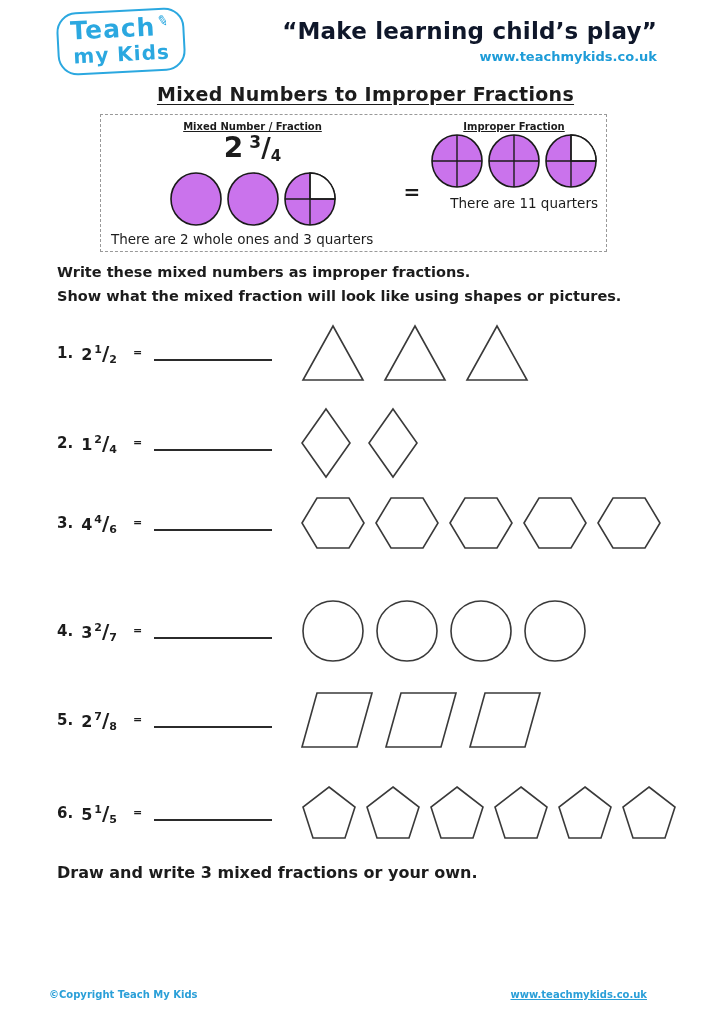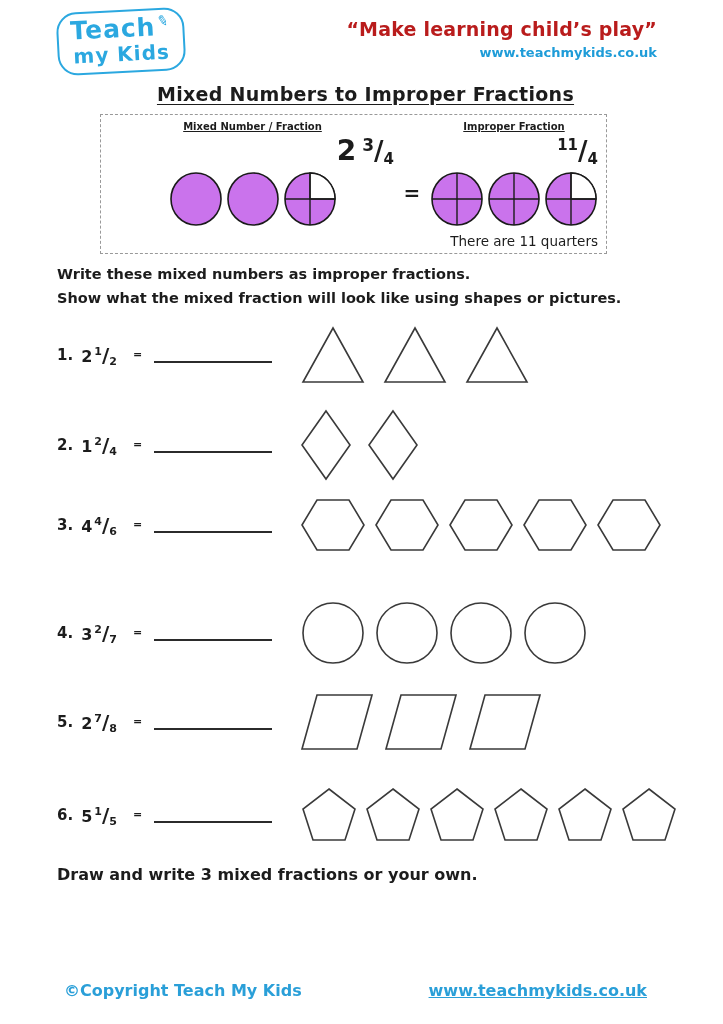"“Make learning child’s play”" .tagline { color: #b91c1c -> #0f172a; font-size: 19px -> 23px }
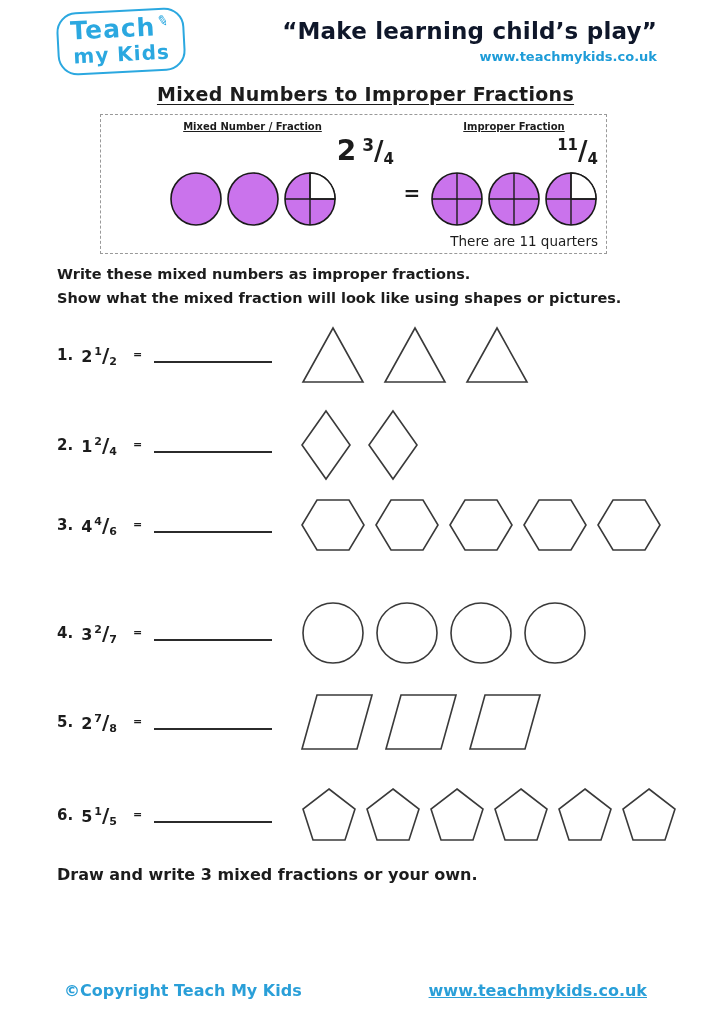"2 3/4" .ex-frac-row { line-height: 38px -> 32px; text-align: right -> center }
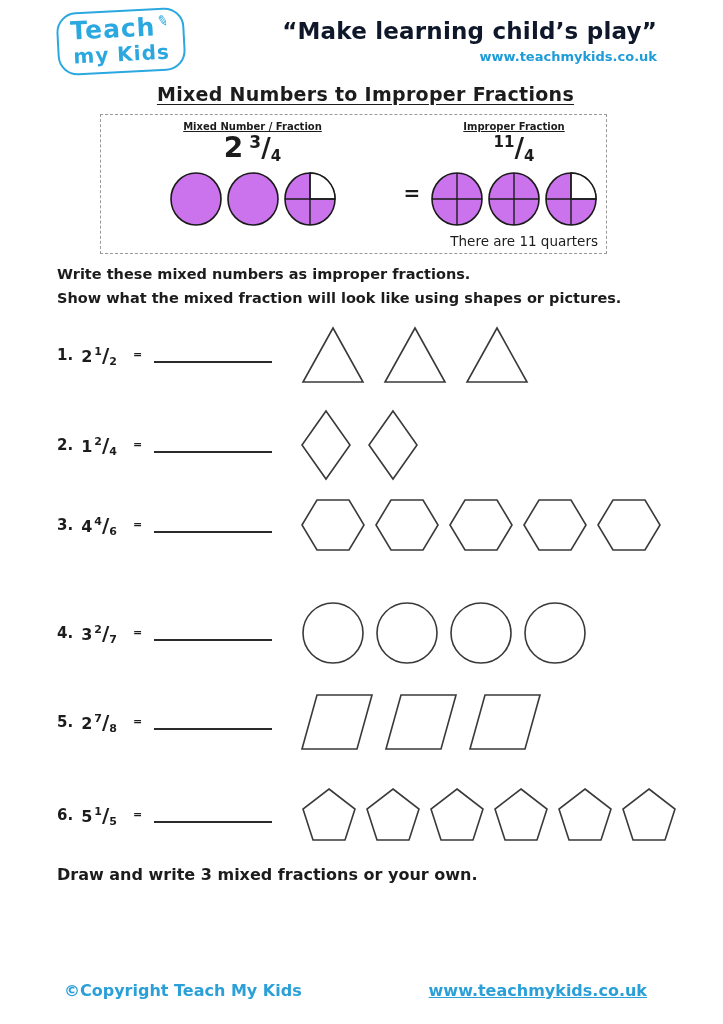"11/4" div.ex-frac-row { html: <div><span>11</span><span>/</span><span>4</span></div> -> none }
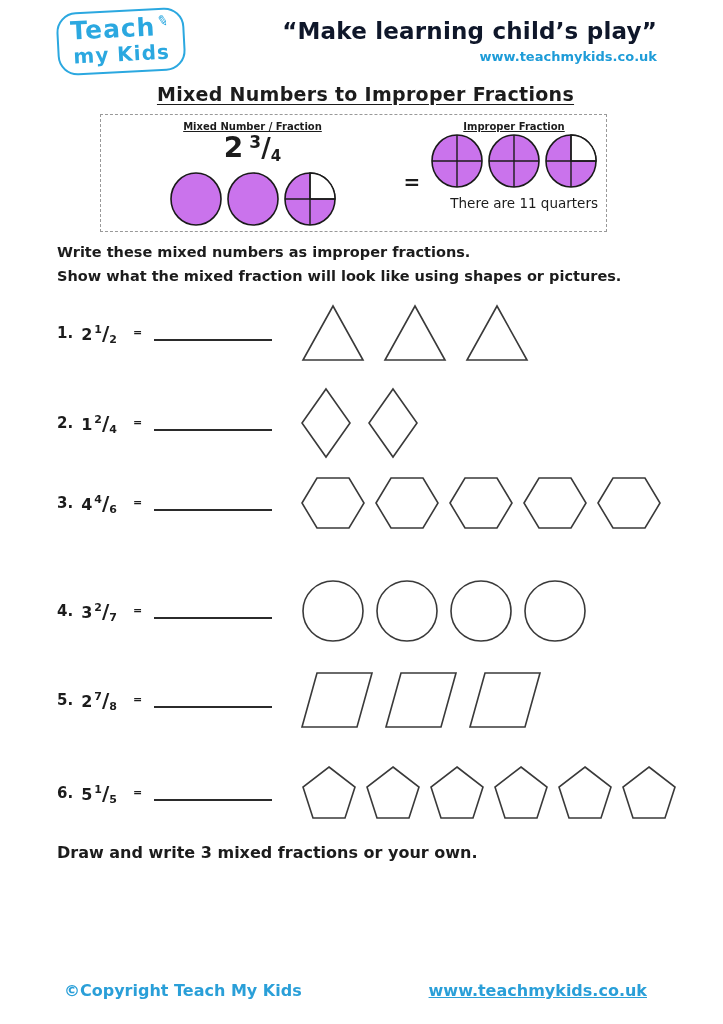"There are 2 whole ones" div.ex-caption { html: none -> <div>There are 2 whole ones and 3 quarters</div> }
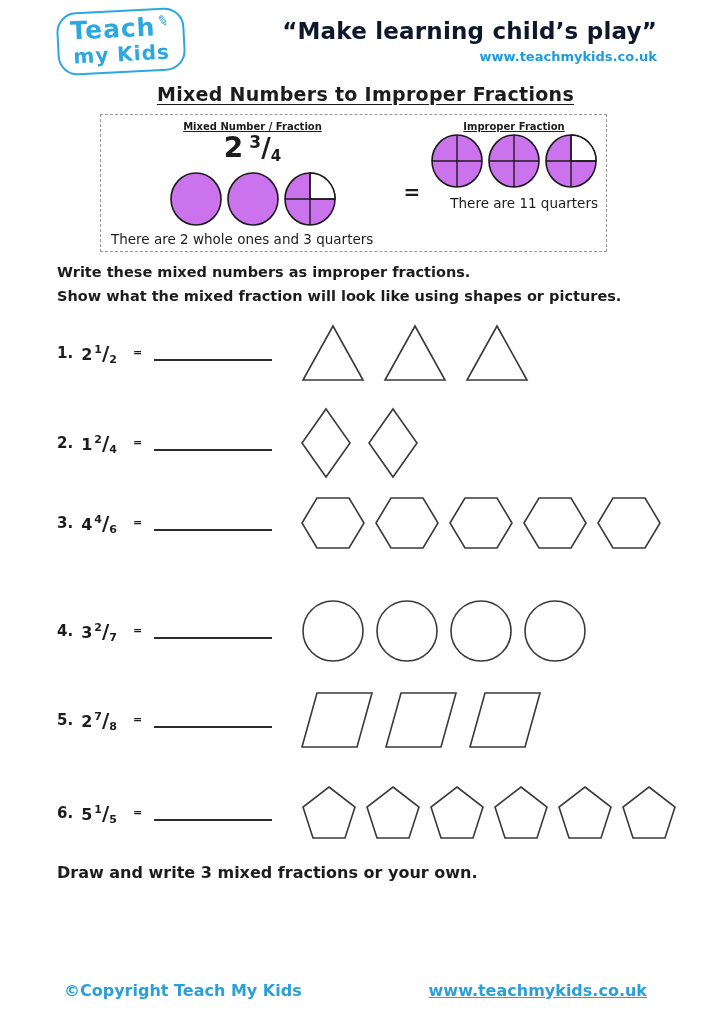"©Copyright Teach My Kids" .footer { font-size: 16px -> 10px; left: 64px -> 49px }
